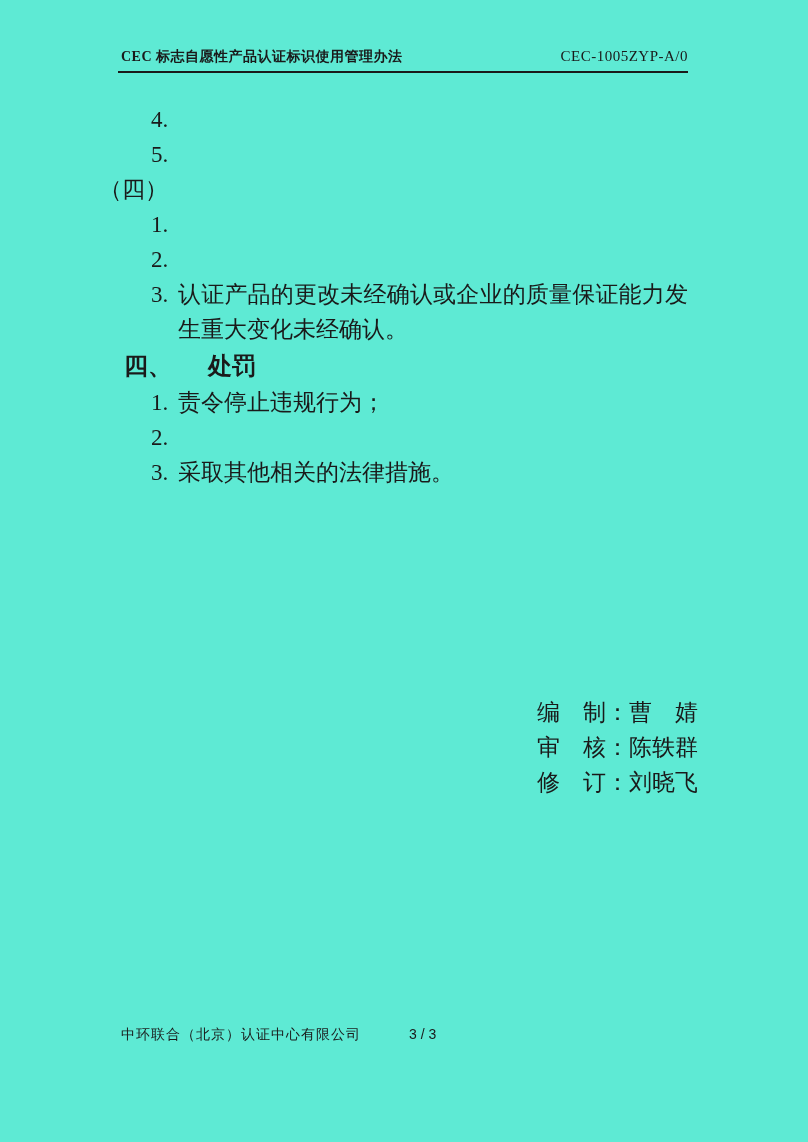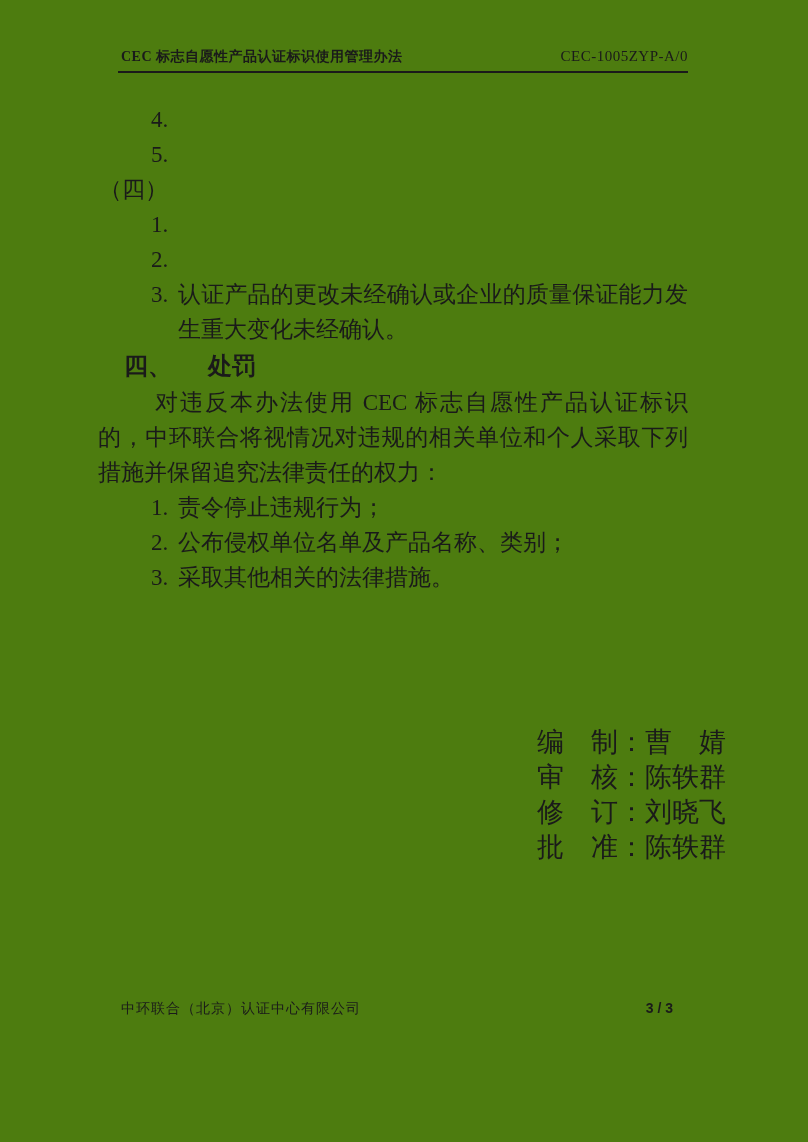"CEC 标志自愿性产品认证标识使用管理办法" .page { background: #4d7c0f -> #5eead4 }
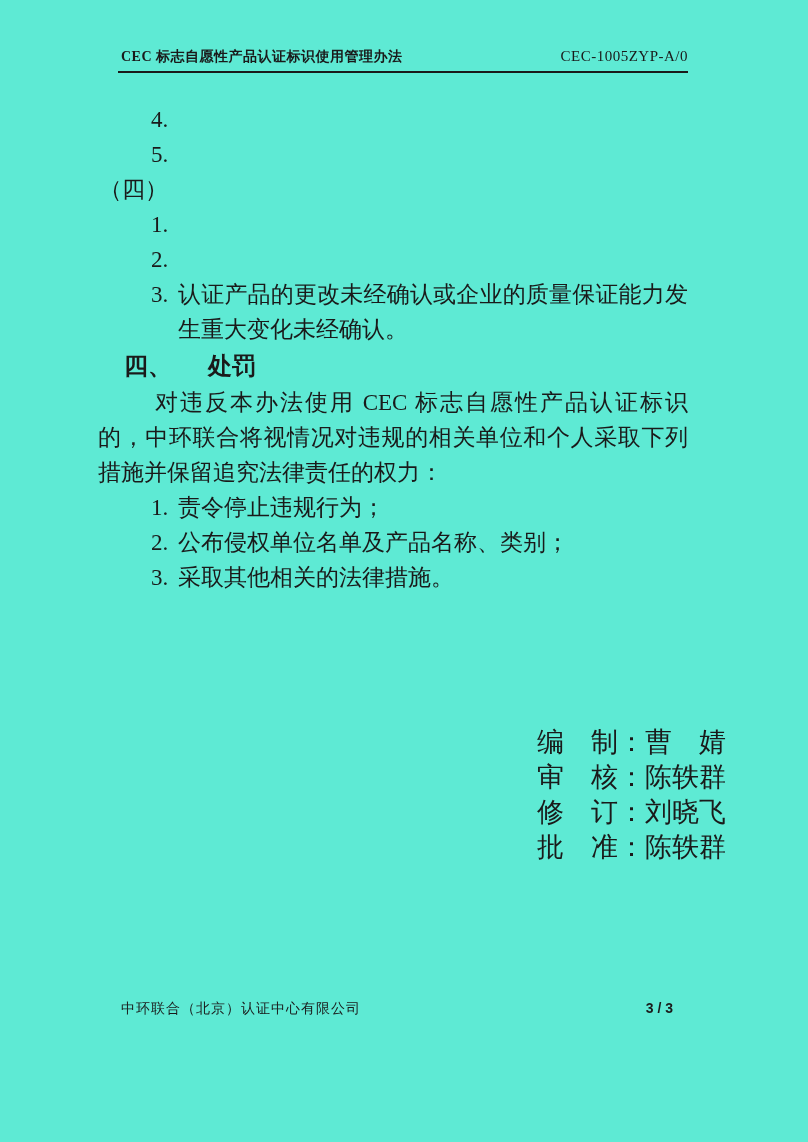"对违反本办法使用 CEC" div.paragraph { html: <div>对违反本办法使用 CEC 标志自愿性产品认证标识的，中环联合将视情况对违规的相关单位和个人采取下列措施并保留追究法律责任的权力：</div> -> none }
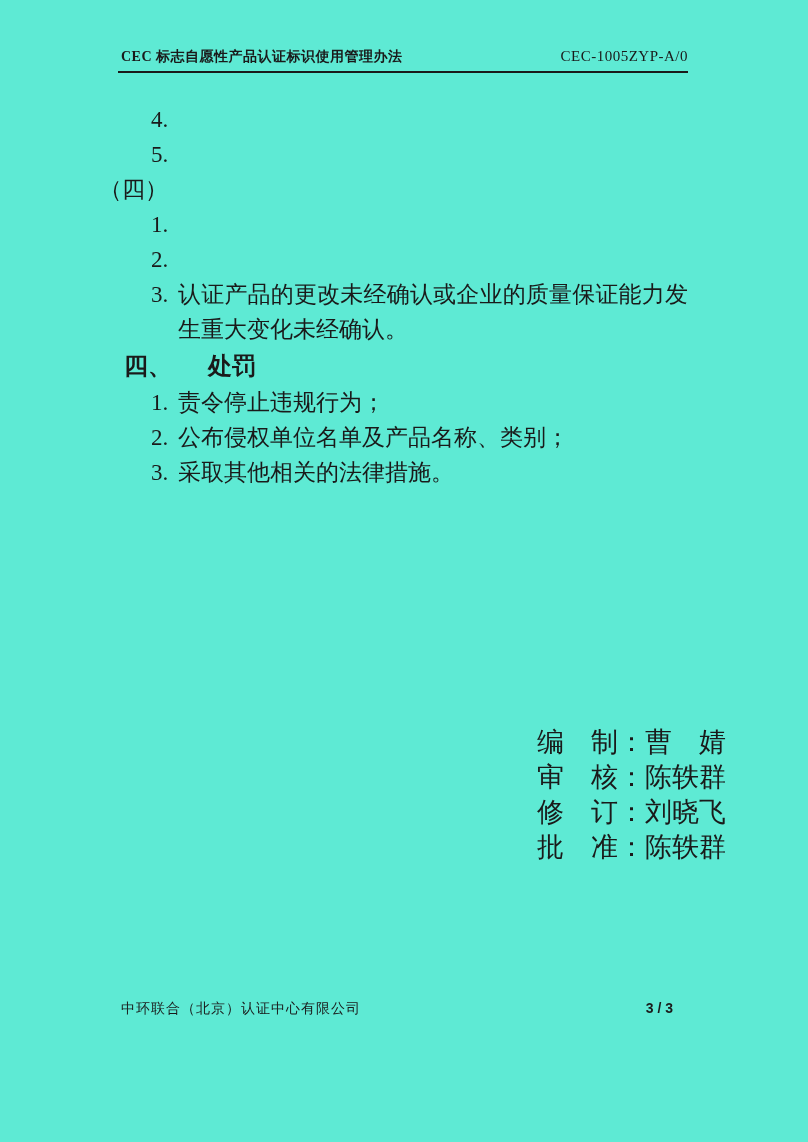"公布侵权单位名单及产品名称、类别；" span.text { html: <span>公布侵权单位名单及产品名称、类别；</span> -> none }
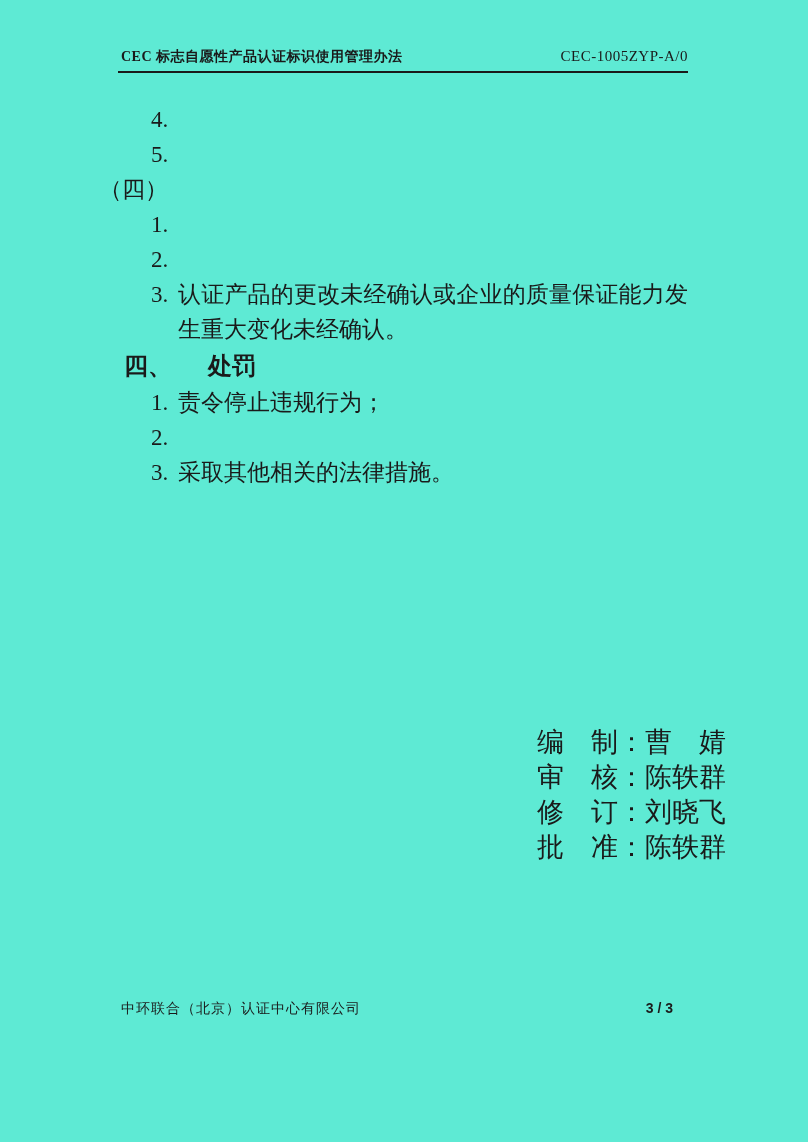"编 制：曹 婧" .signatures { font-size: 27px -> 23px; top: 725px -> 695px }
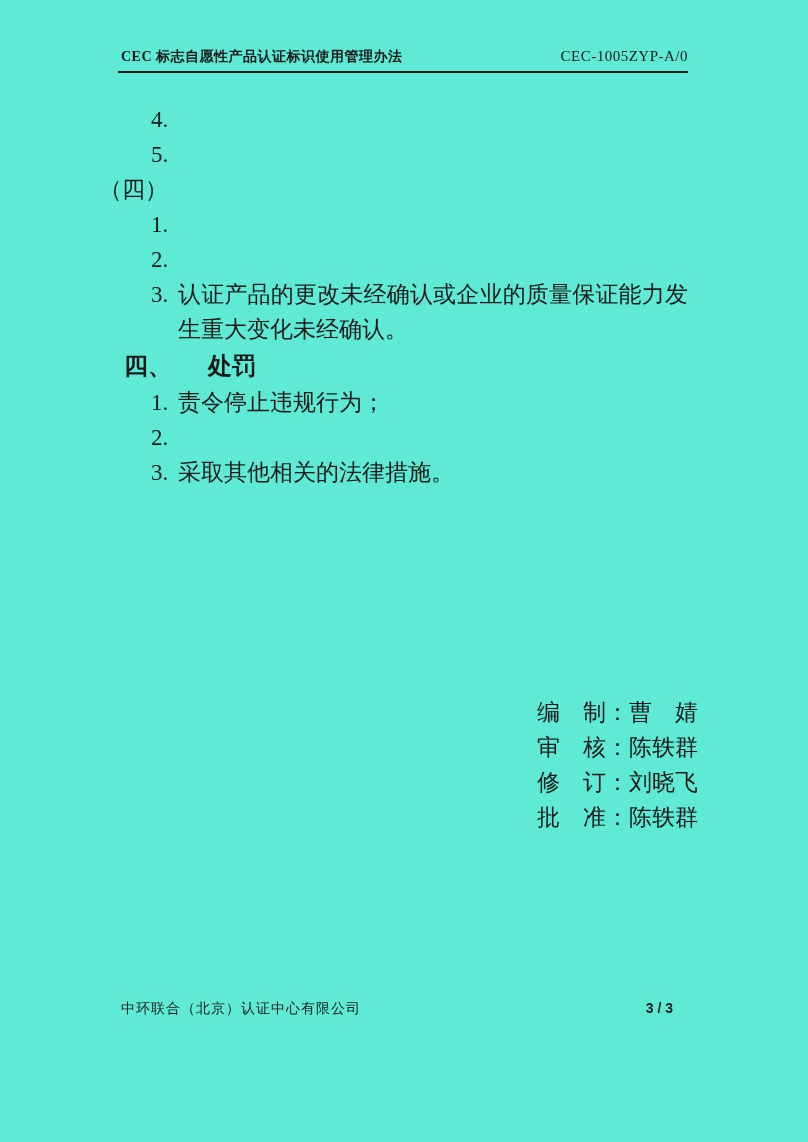"批 准：陈轶群" div.sig-row { html: <div> <span>批 准：</span><span>陈轶群</span> </div> -> none }
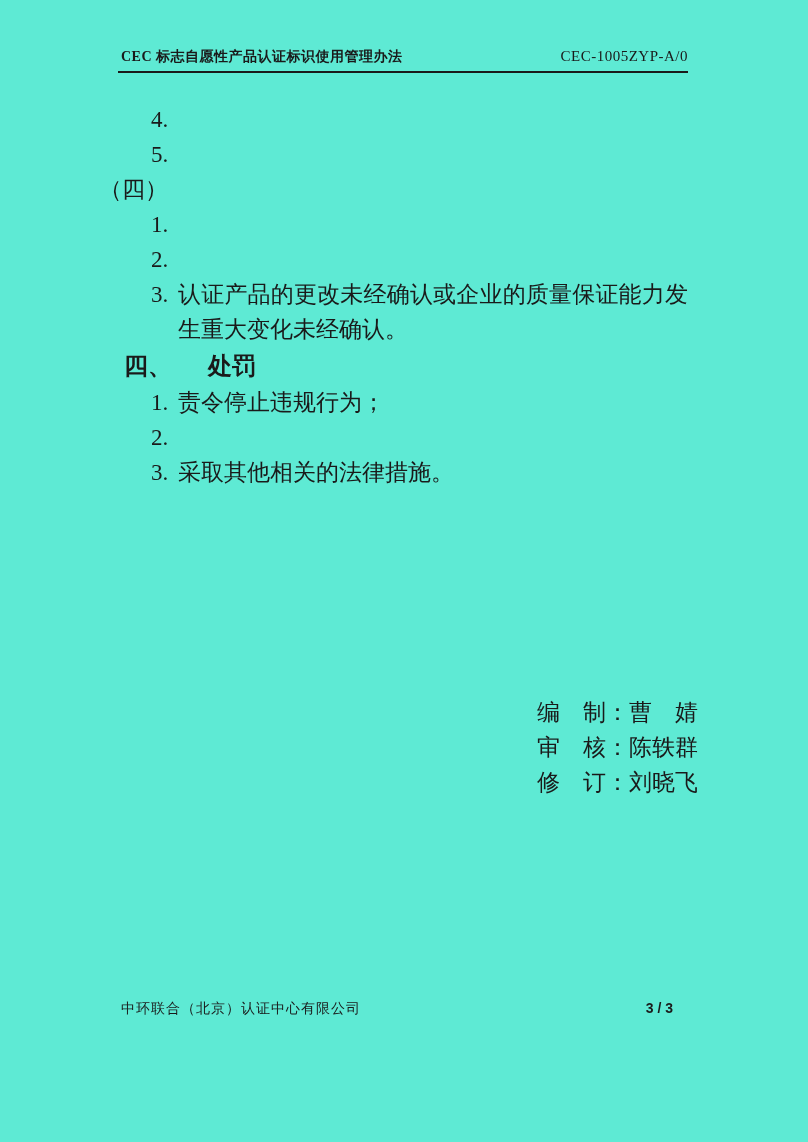"中环联合（北京）认证中心有限公司" .footer { justify-content: space-between -> none; top: 1000px -> 1026px }
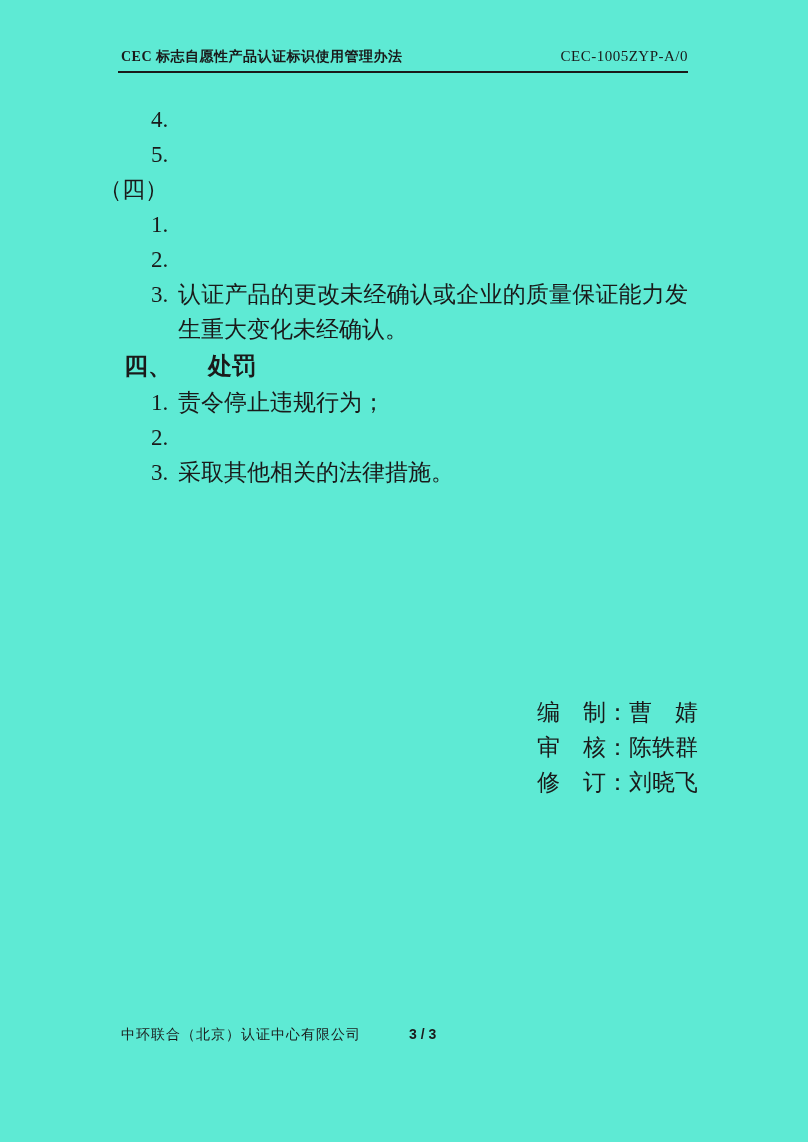"3 / 3" .footer-page { font-weight: 700 -> 400 }
